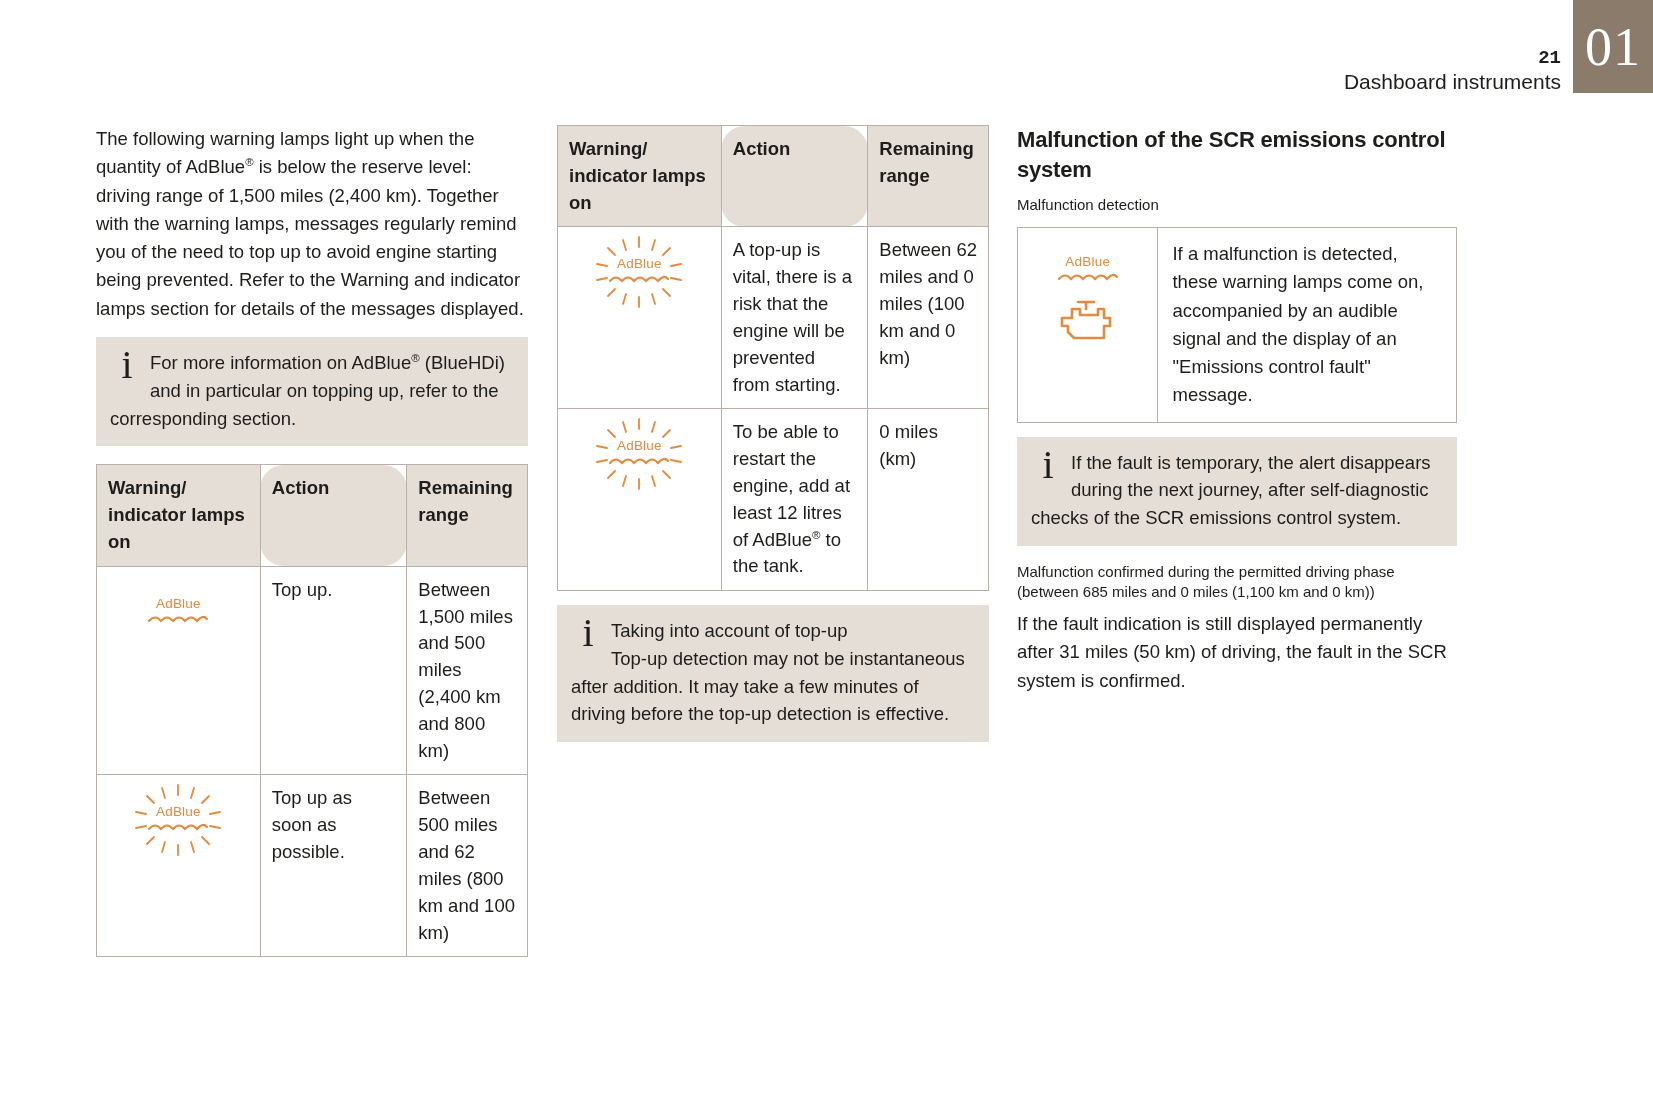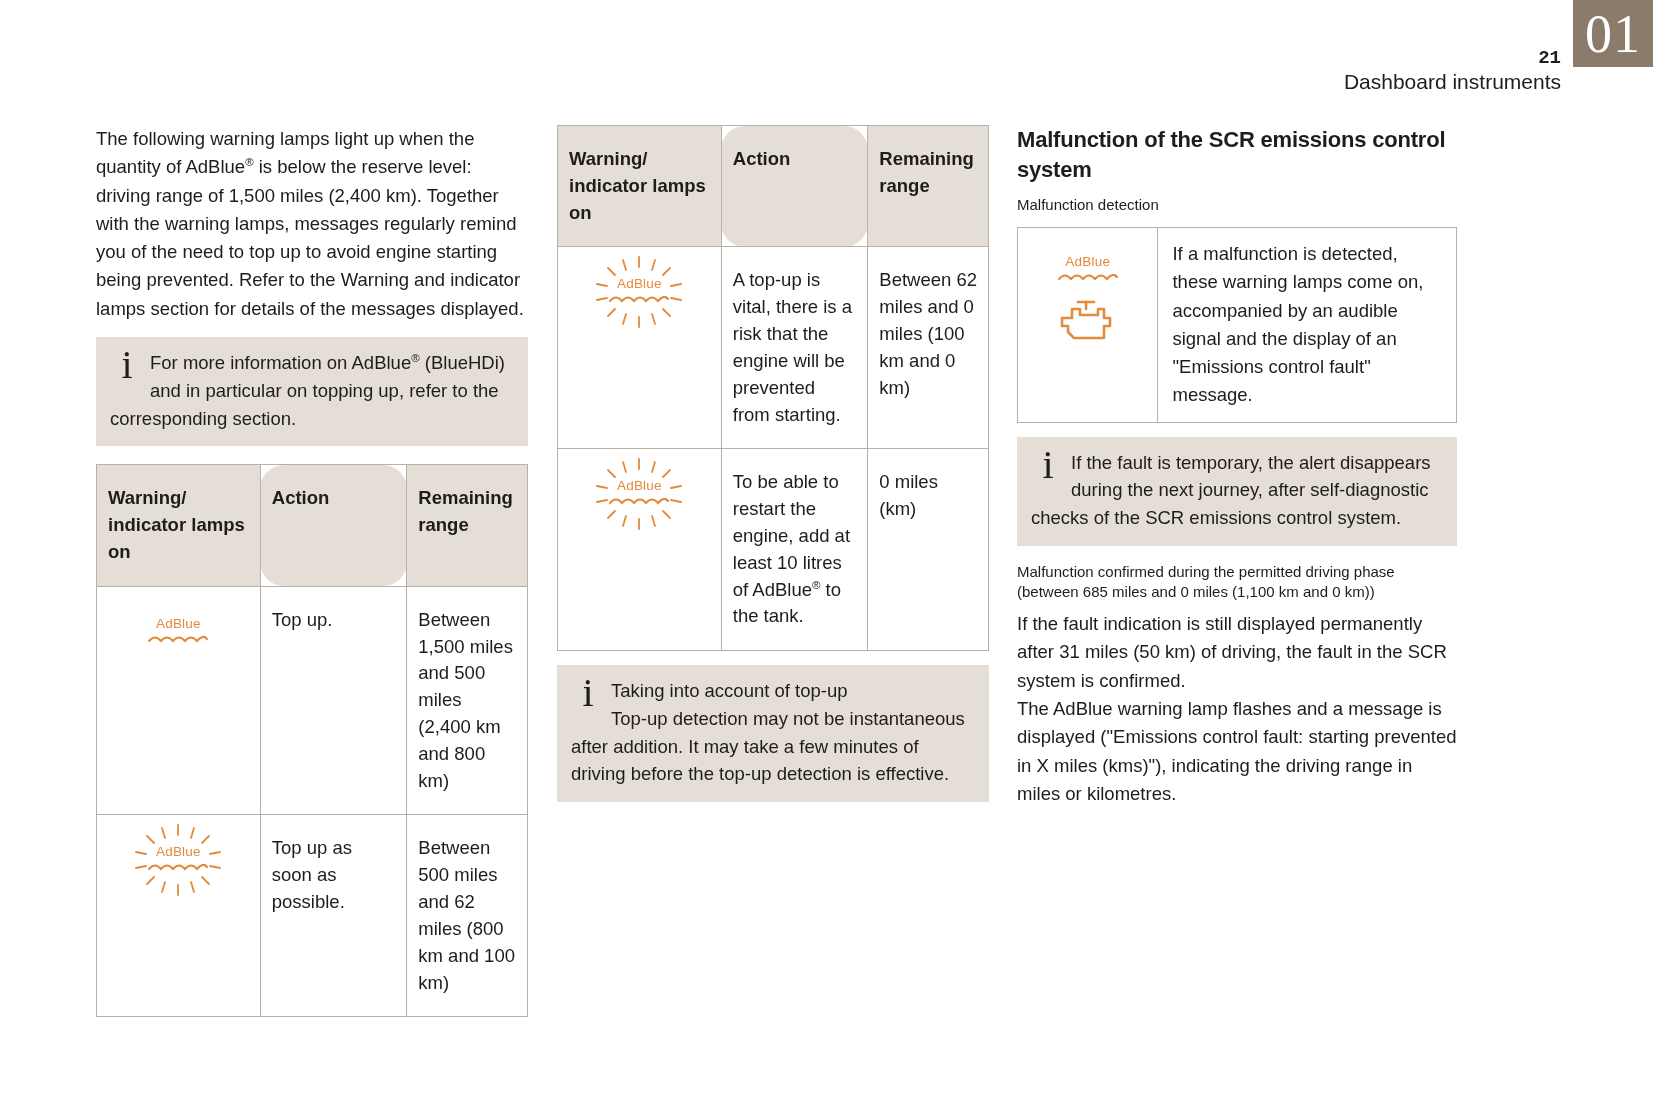"01" .chapter-tab { height: 67px -> 93px }
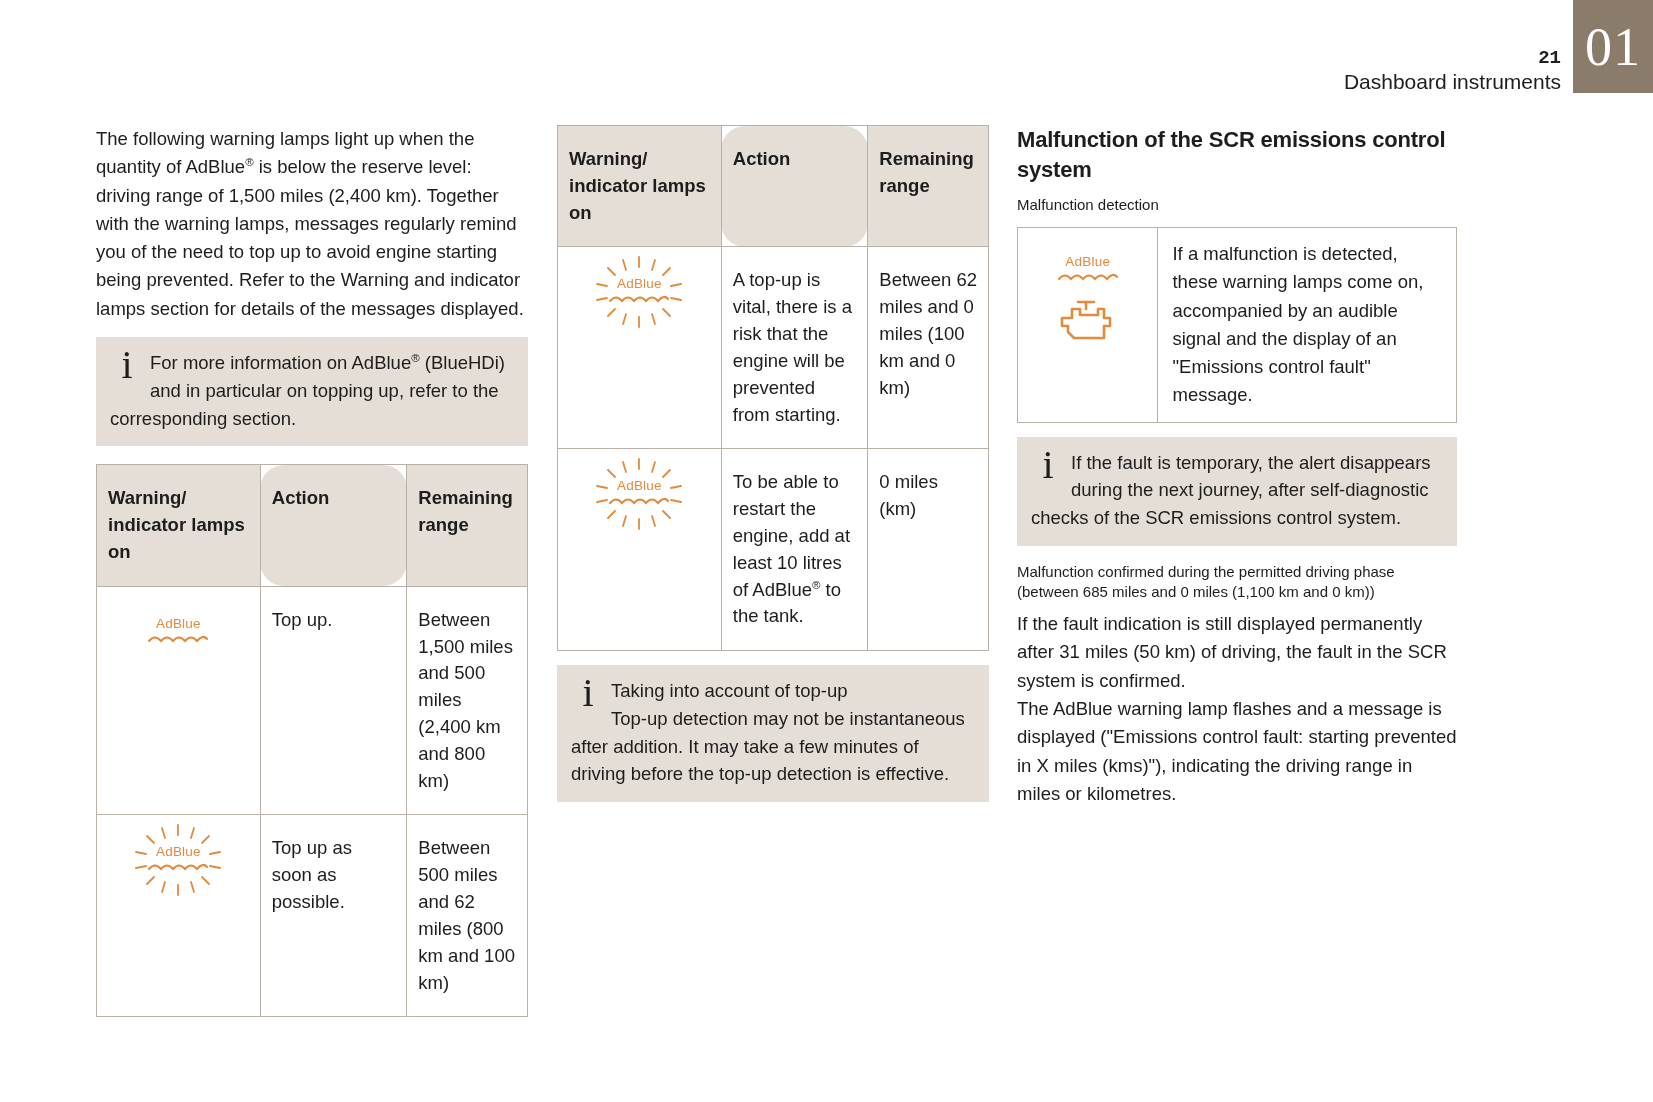"Warning/ indicator lamps on" table.wt th, table.wt td { padding: 20px 11px -> 10px 11px }
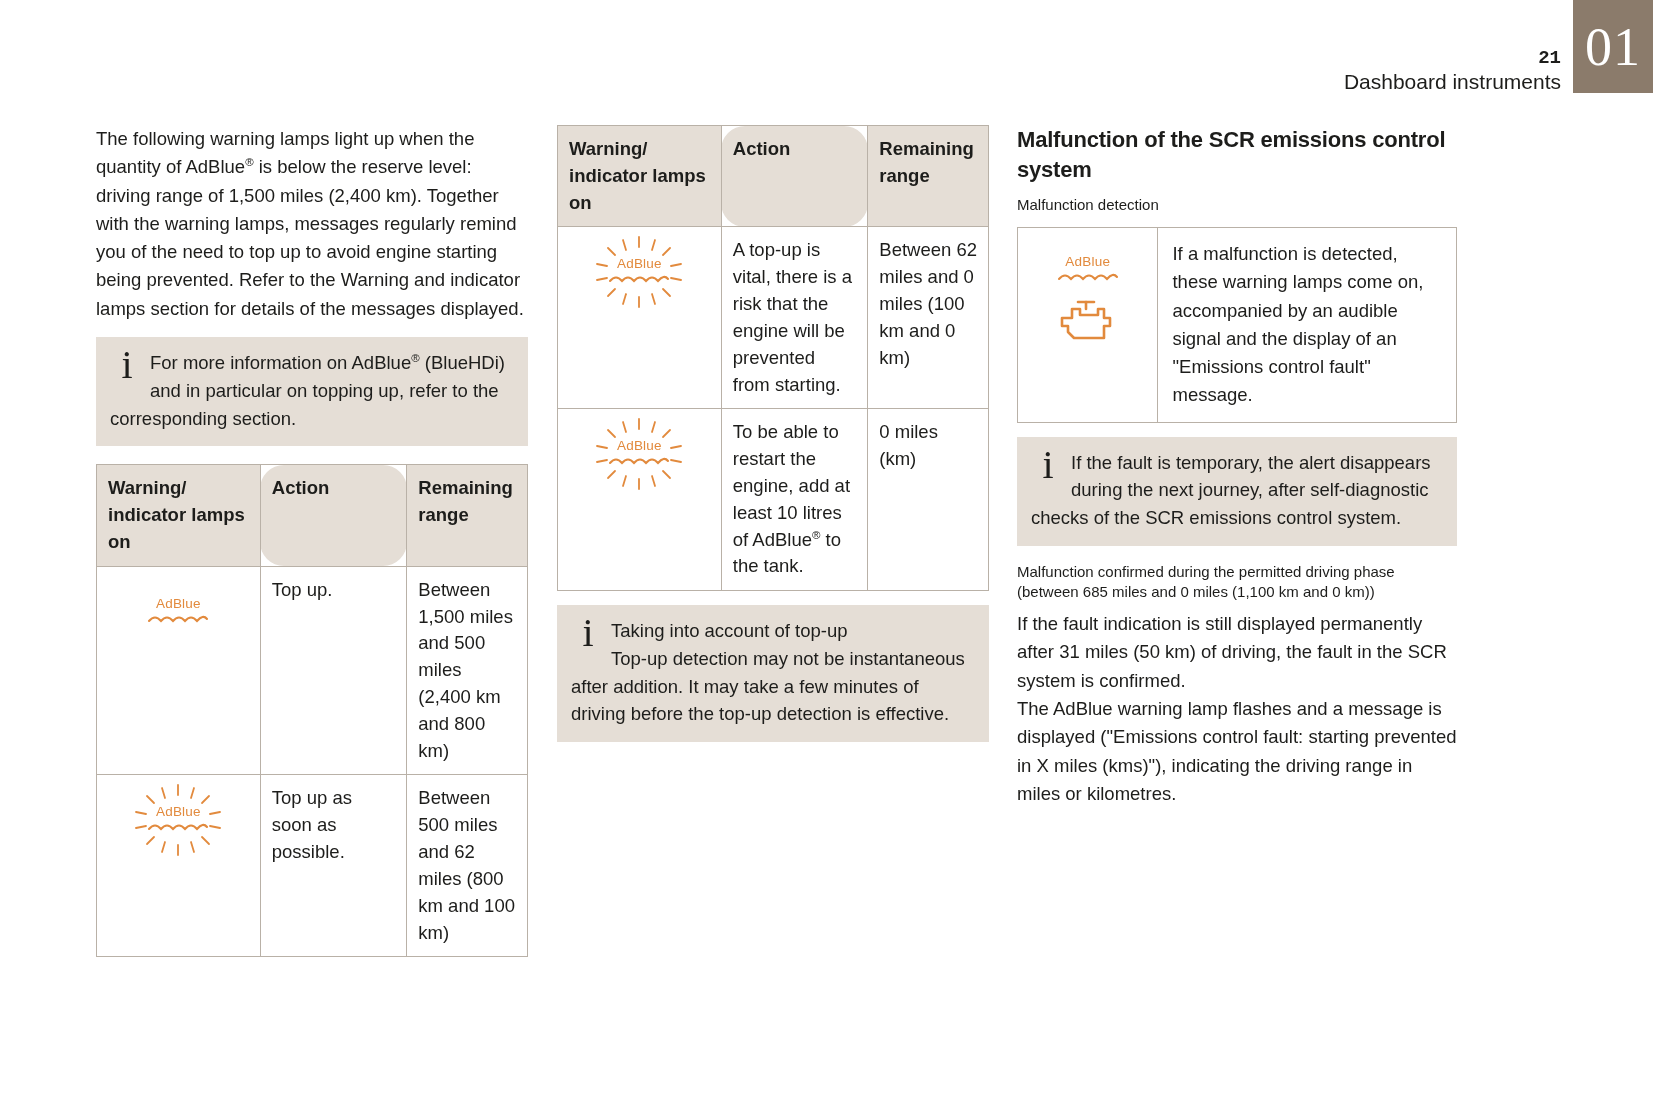"To be able to restart" span { text: 10 -> 12 }
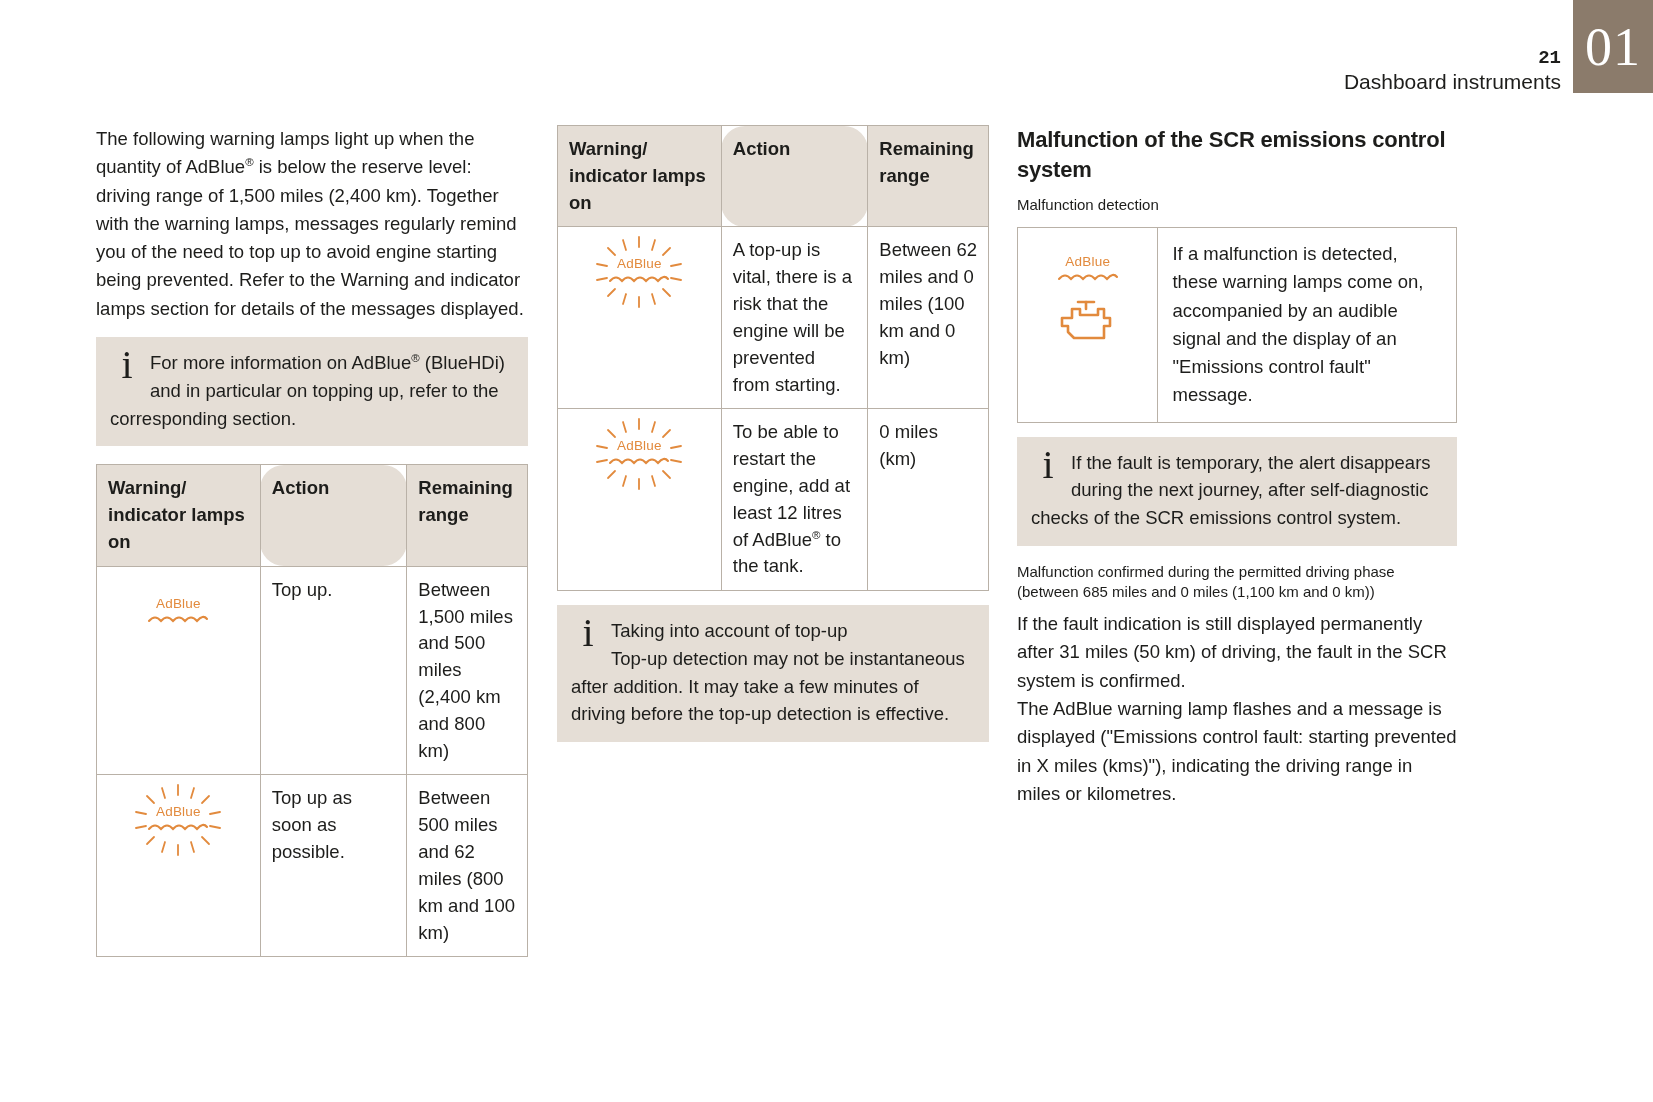"The AdBlue warning lamp flashes" p.body { html: <p><span>The AdBlue warning lamp flashes and a message is displayed ("</span><b>Emissions control fault: starting prevented in X miles (kms)</b><span>"), indicating the driving range in miles or kilometres.</span></p> -> none }
